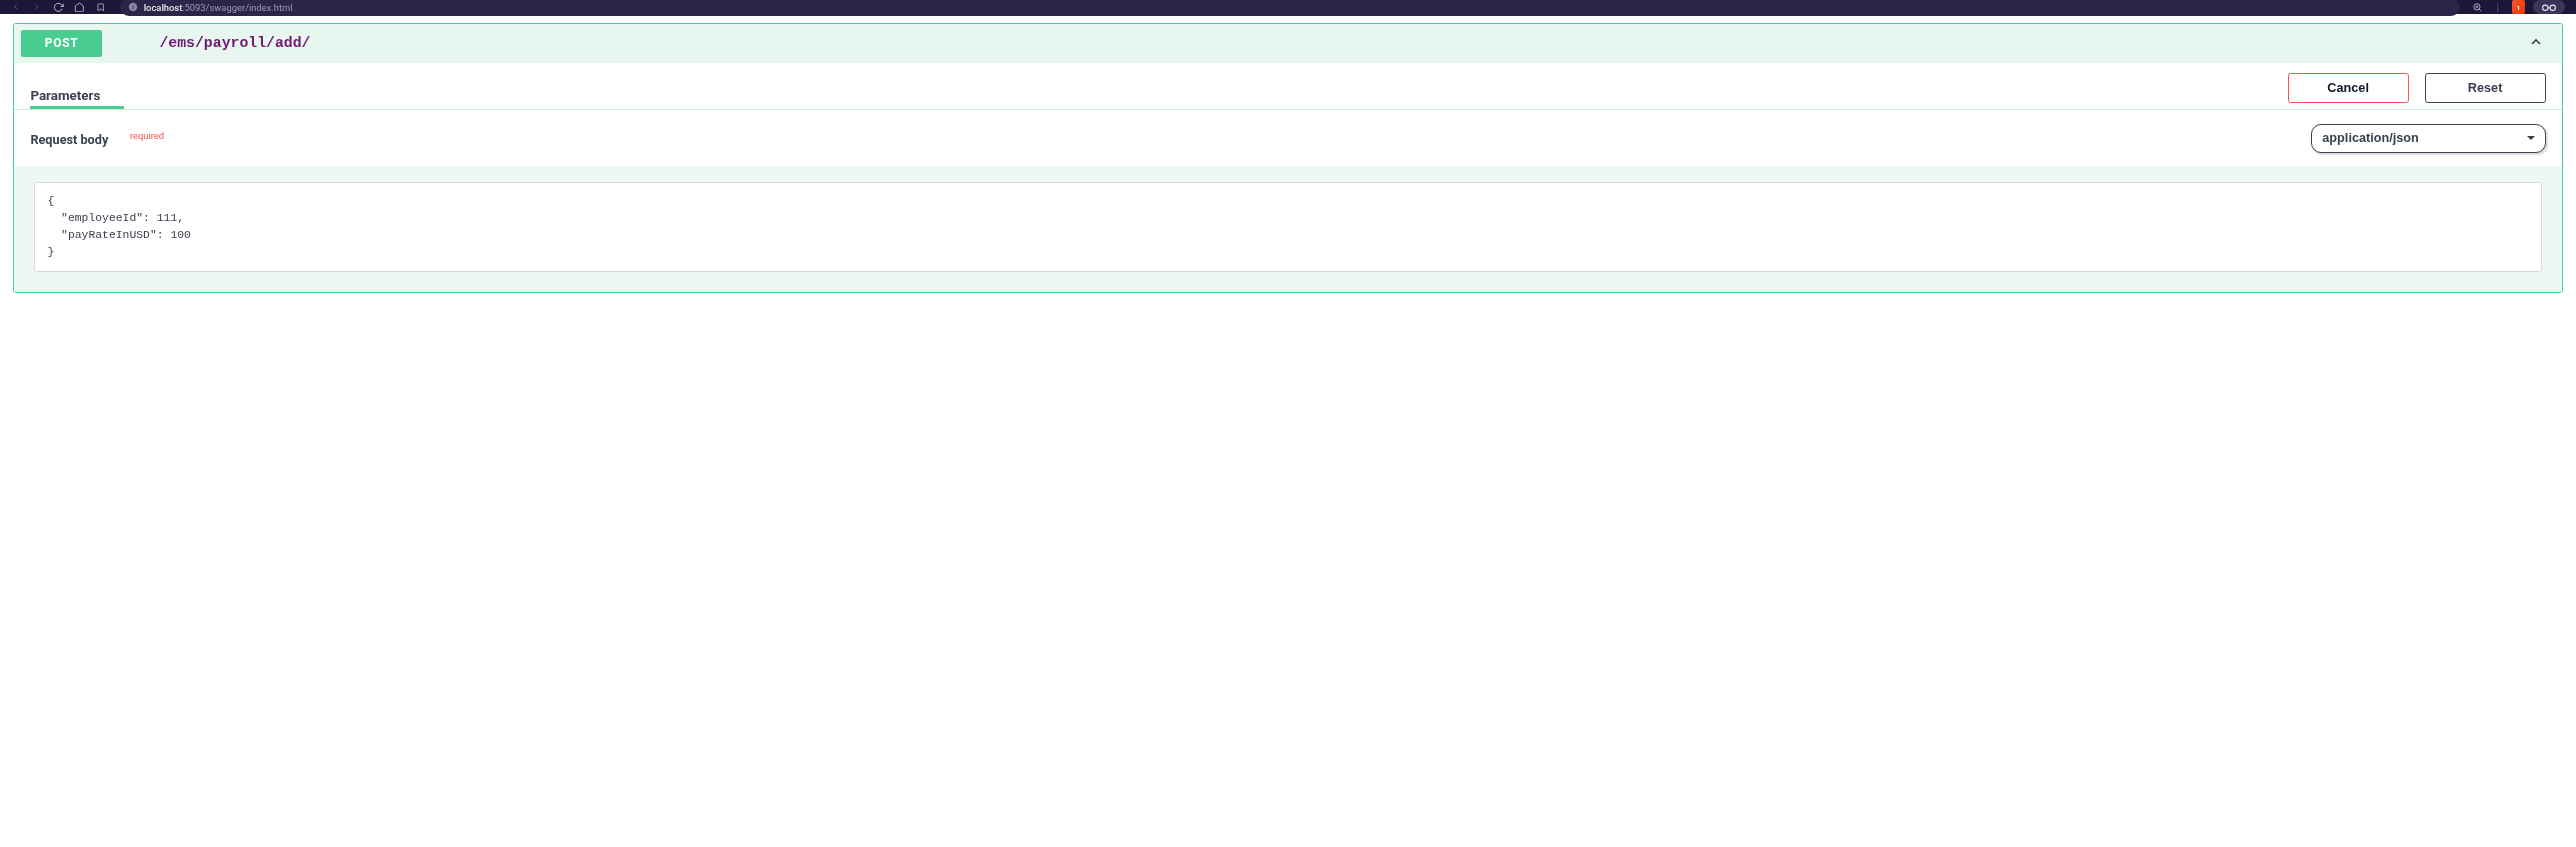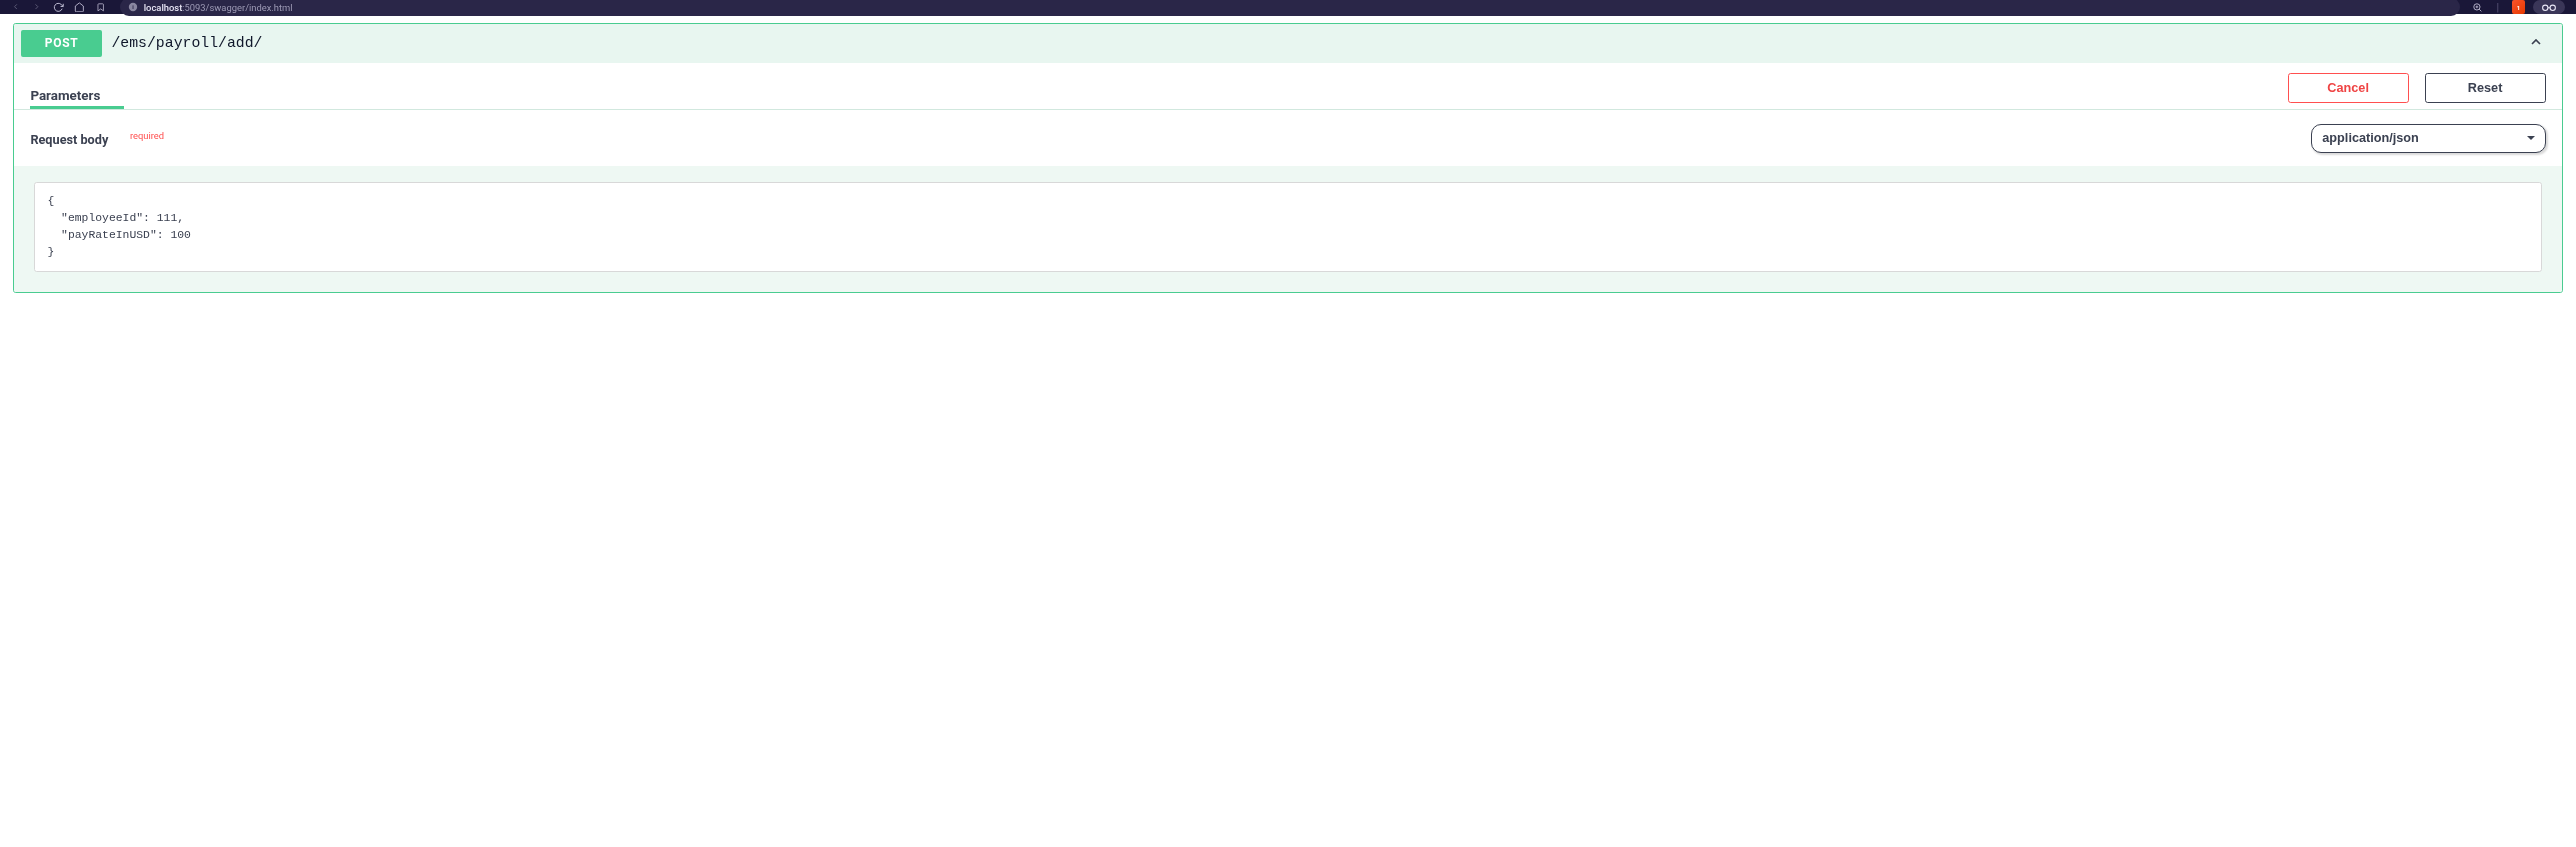"POST" .opblock-summary { gap: none -> 48px }
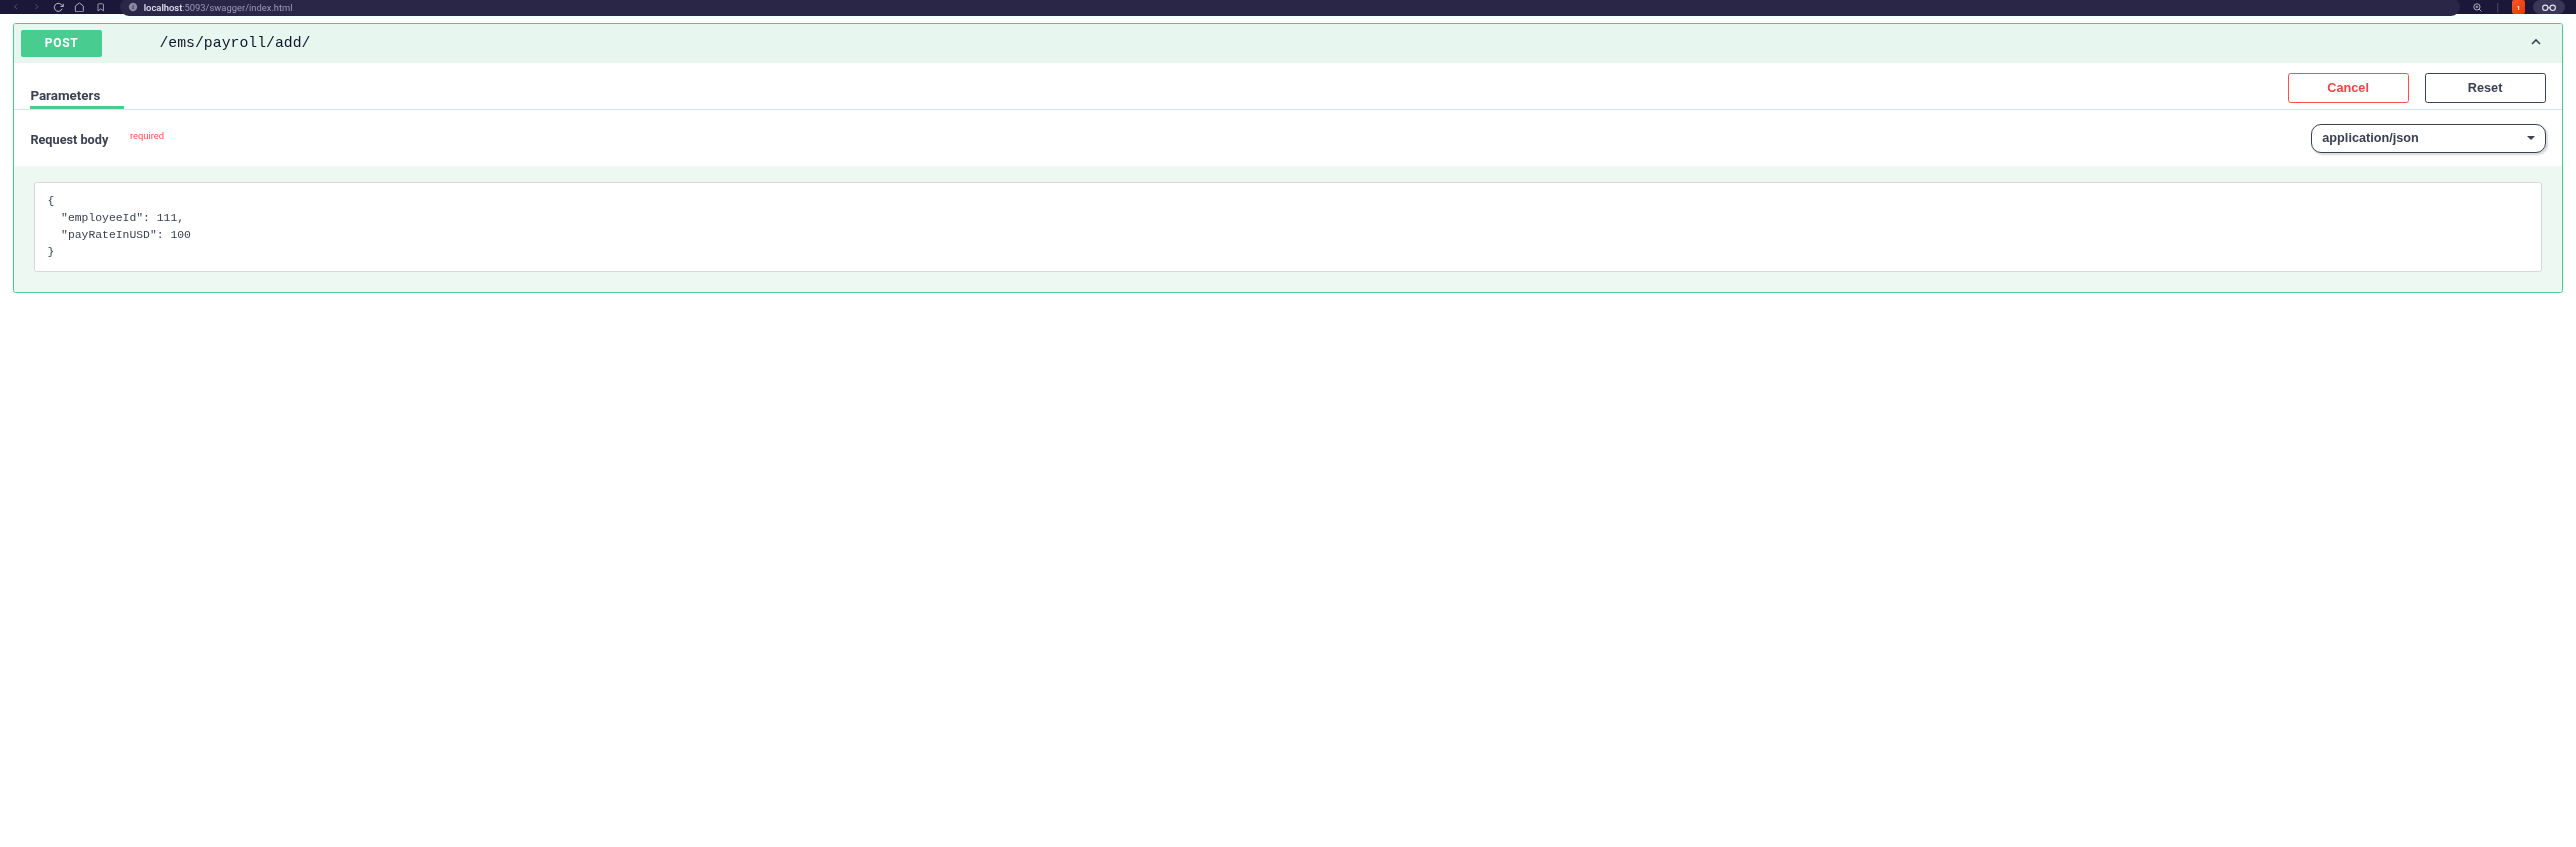"/ems/payroll/add/" .opblock-path { color: #0f172a -> #701a75; font-weight: 400 -> 700 }
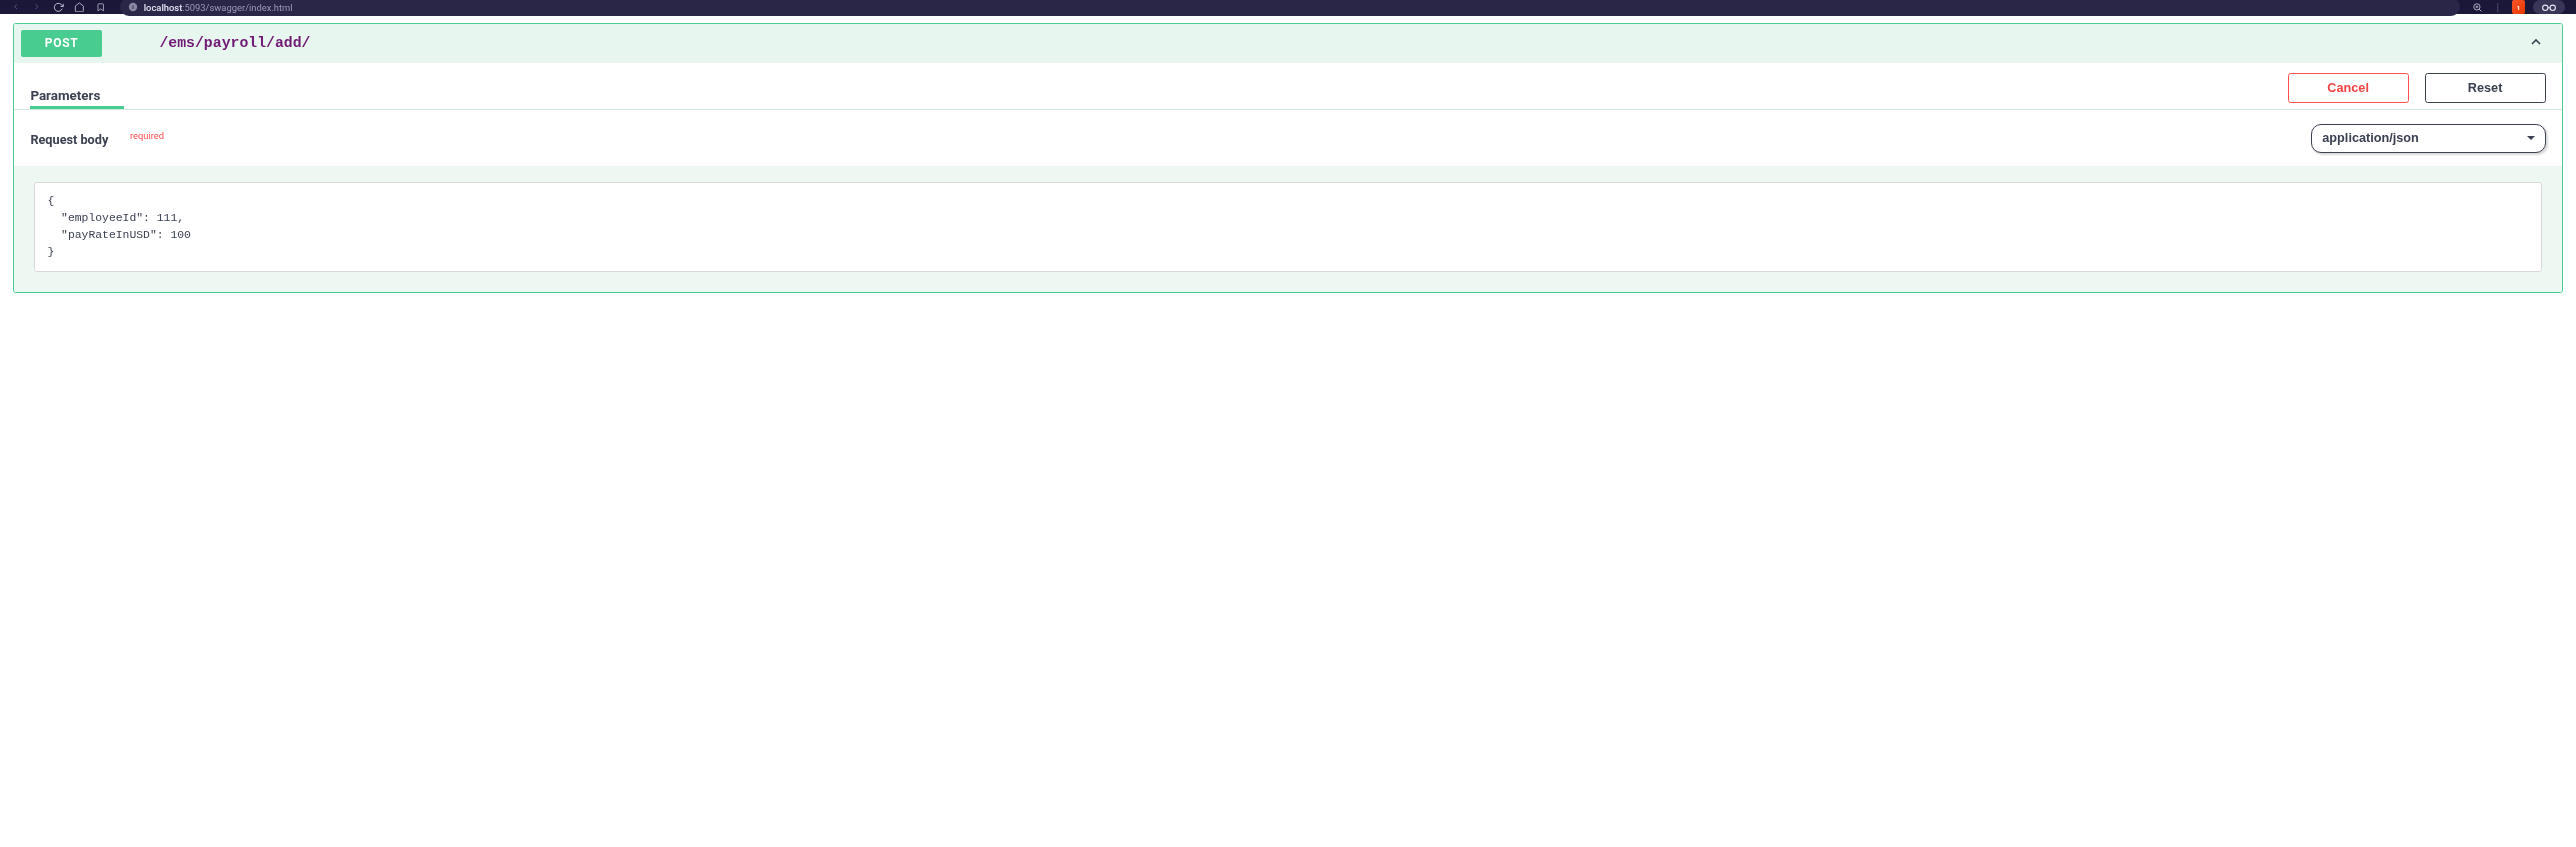"Cancel" .btn-cancel { color: #ef4444 -> #0f172a }
